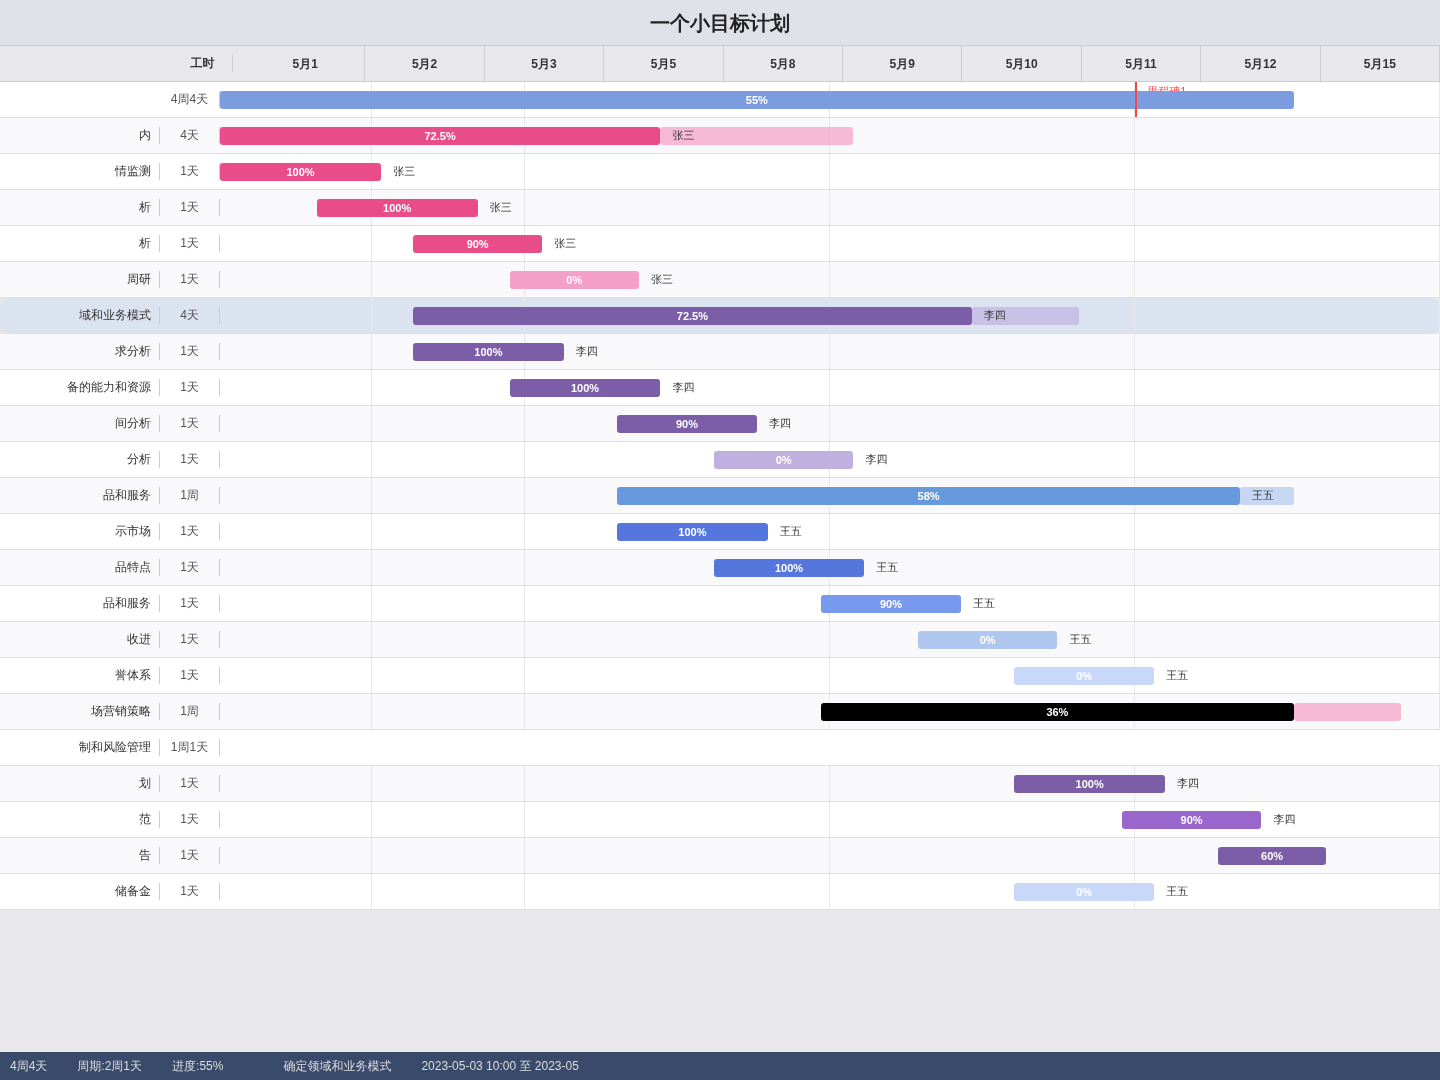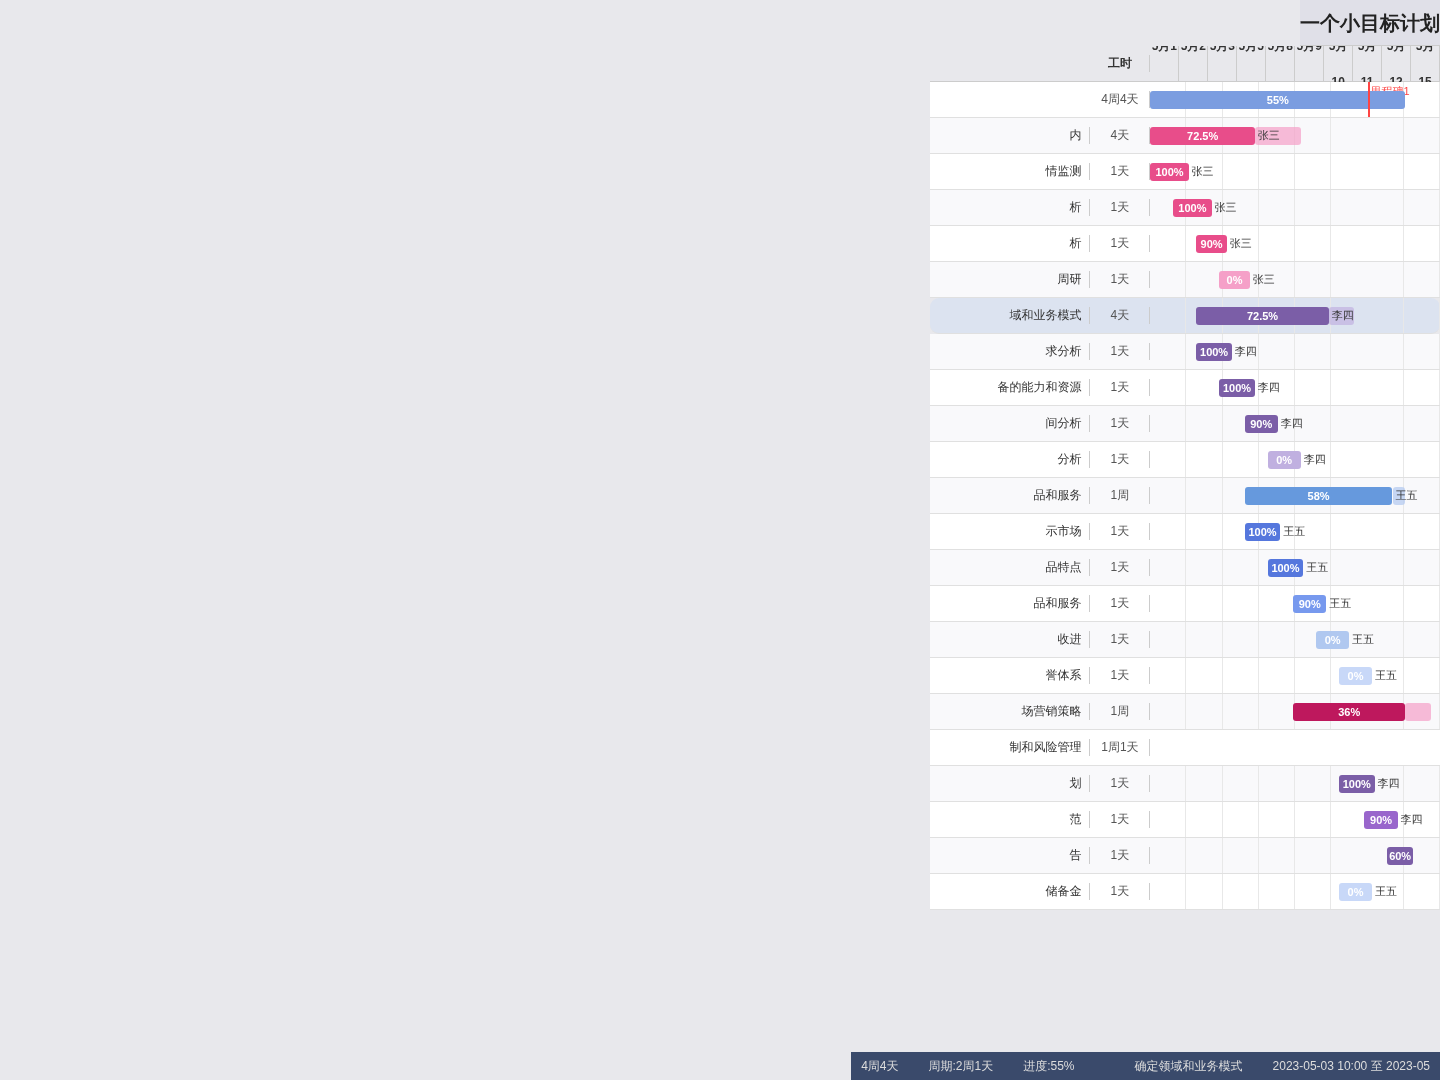"一个小目标计划" .page-wrapper { align-items: flex-end -> none }
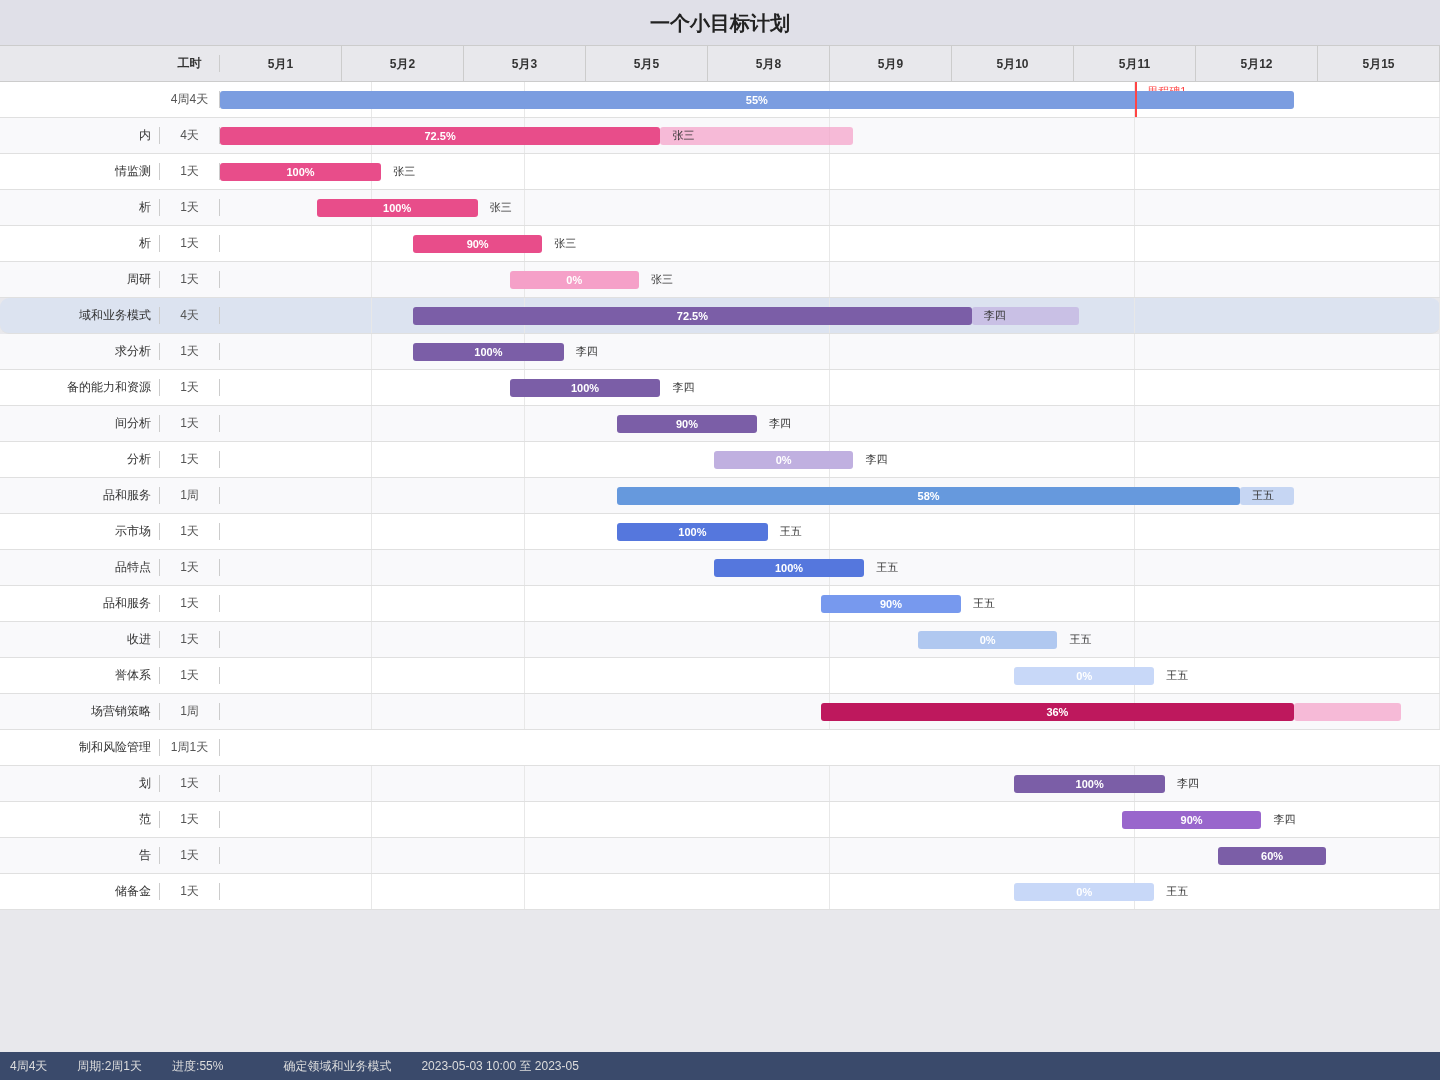"工时" .gantt-header { gap: none -> 13px }
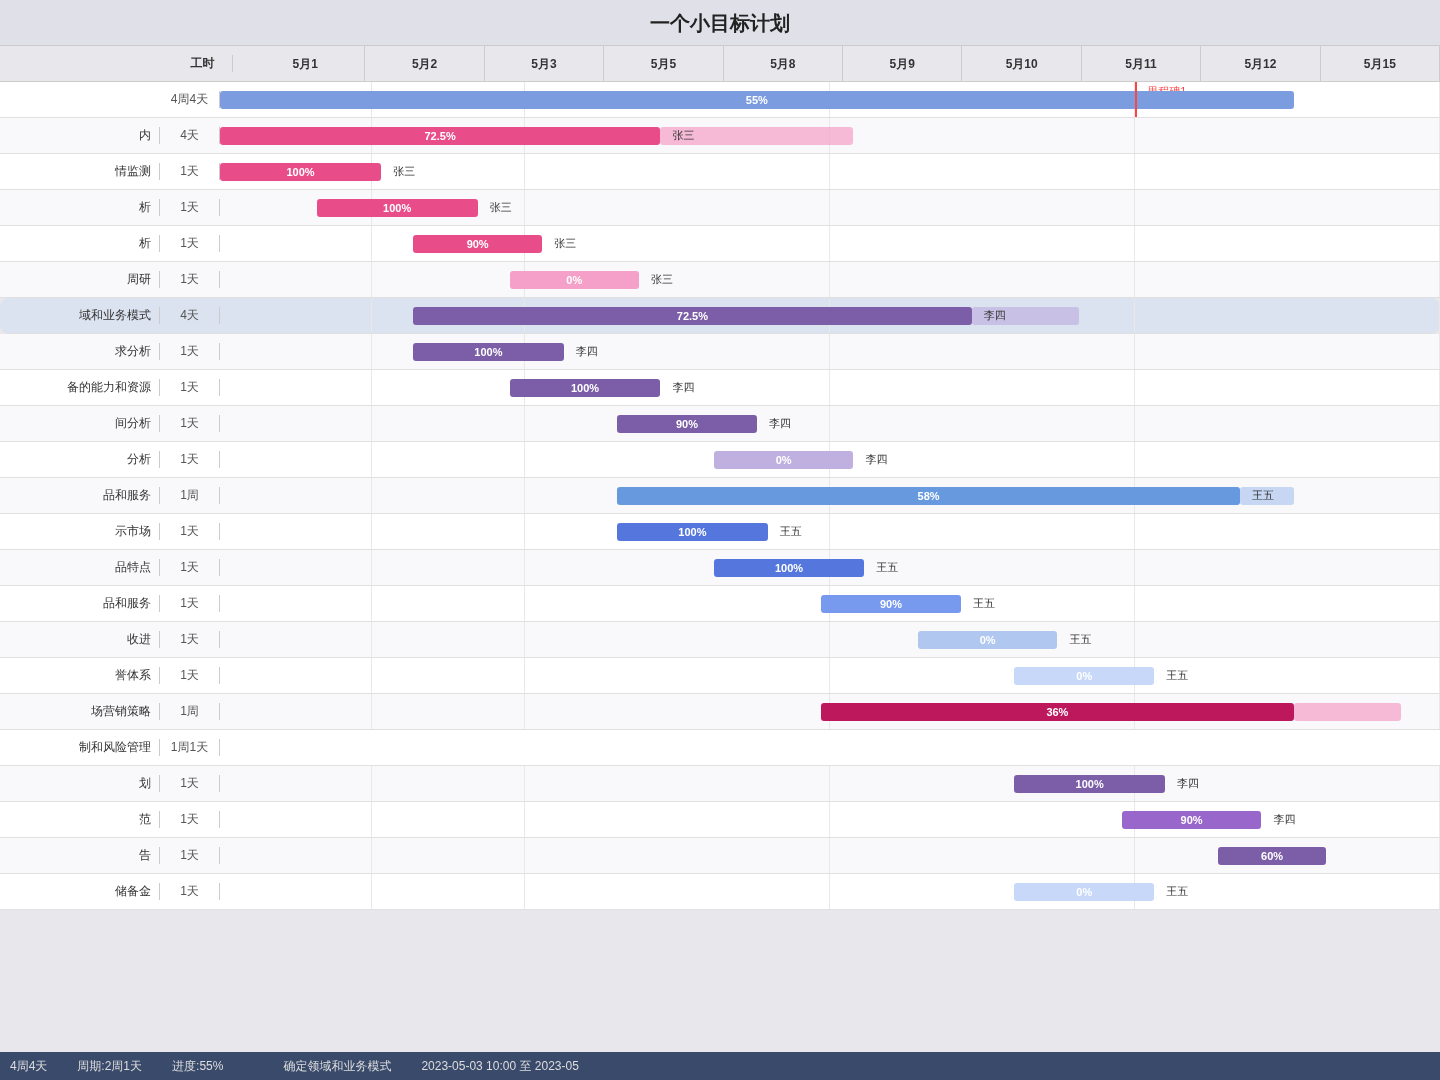"36%" div.bar { background: #be185d -> #000000 }
